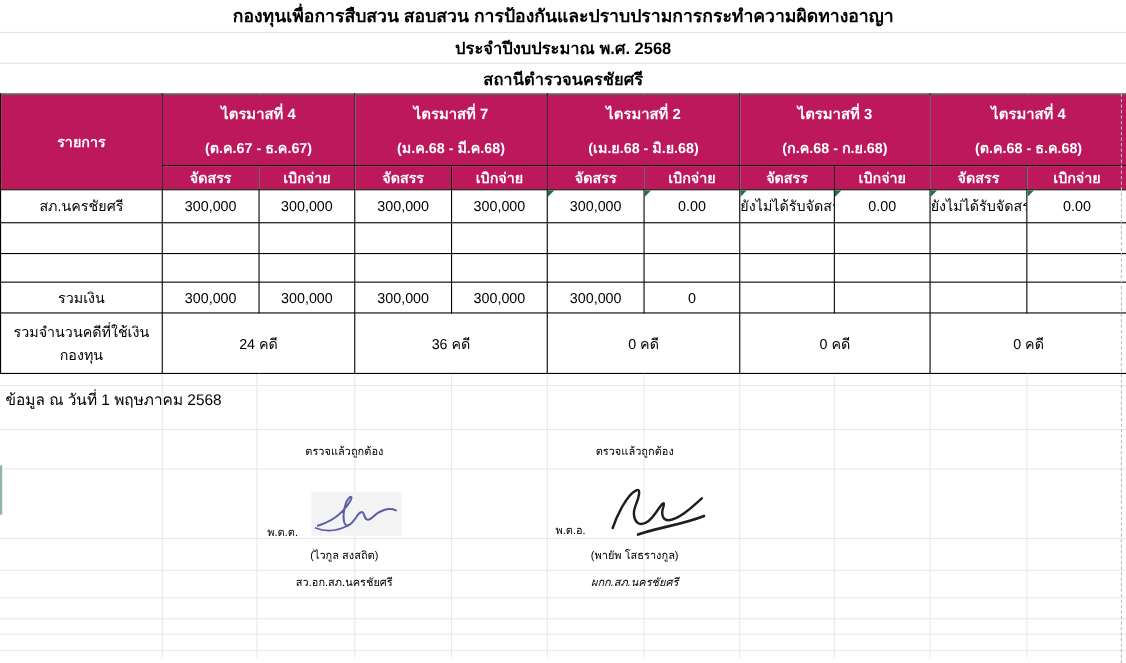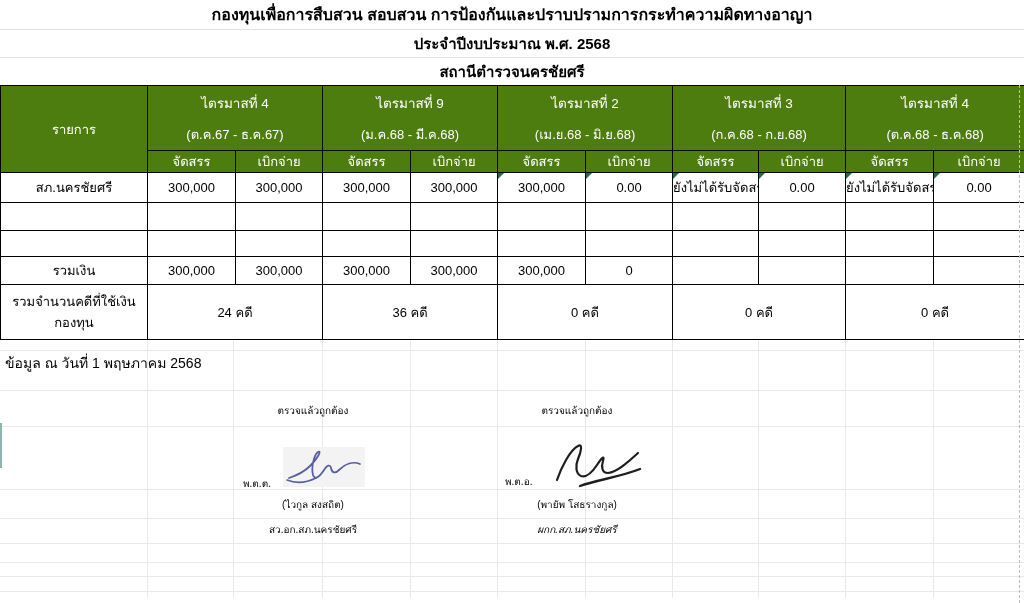"ไตรมาสที่ 4" thead th { background: #4d7c0f -> #be185d; font-weight: normal -> bold }
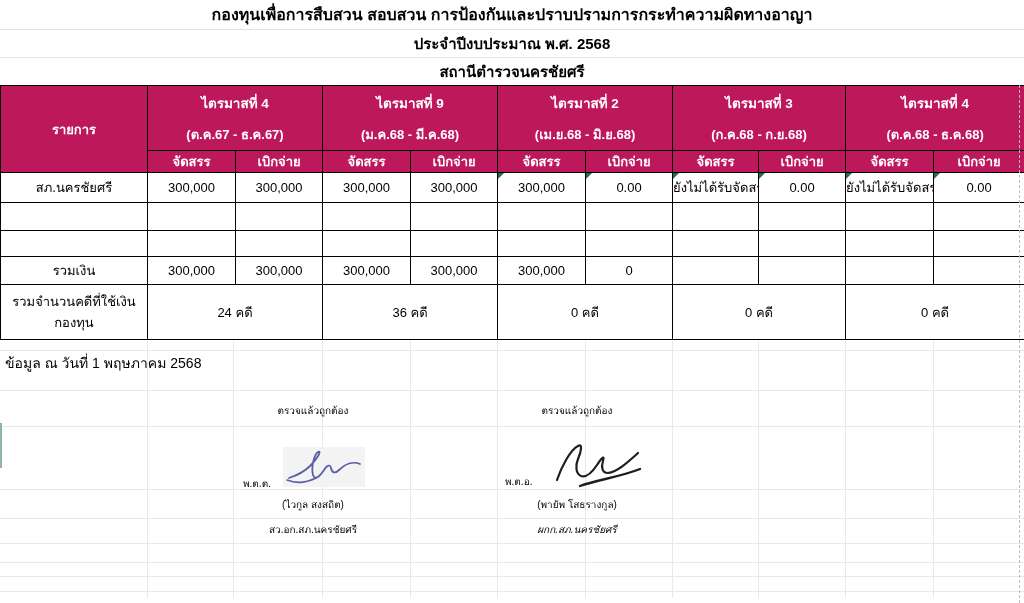"ไตรมาสที่ 9" div.q-name { text: 9 -> 7 }
